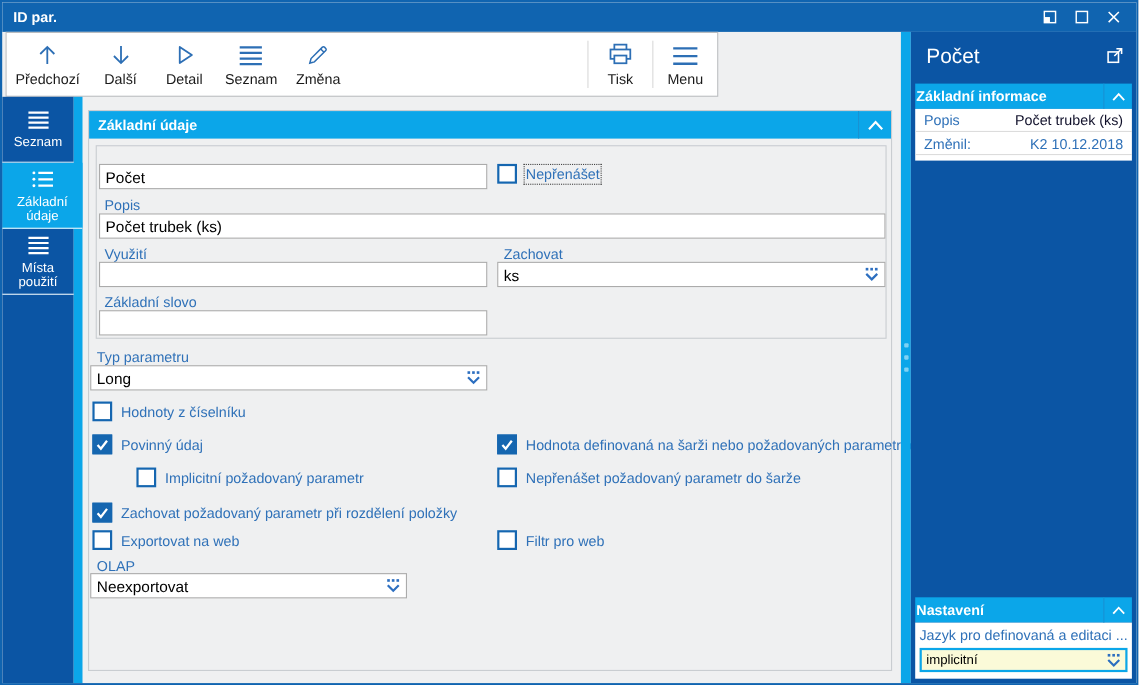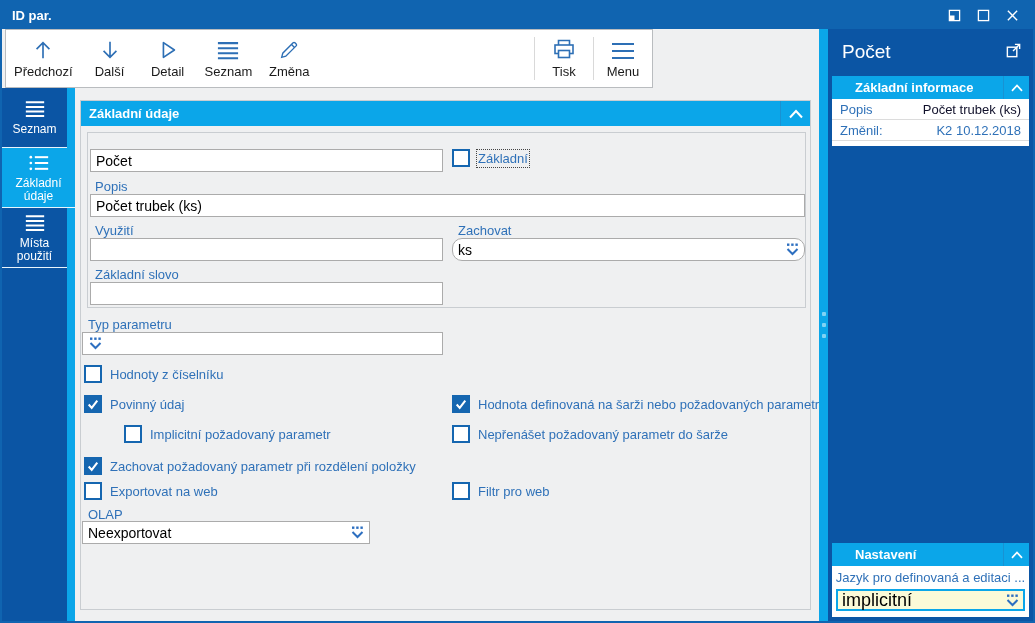"Základní informace" .rp-header .rph-label { padding-left: 23px -> 1px }
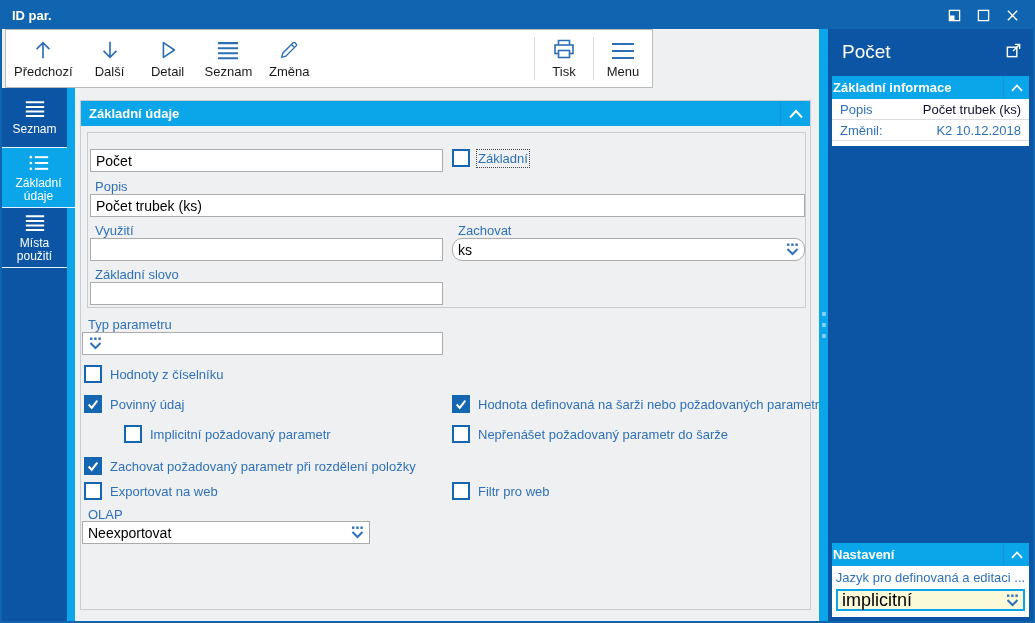"Základní" span.cblab { text: Základní -> Nepřenášet }
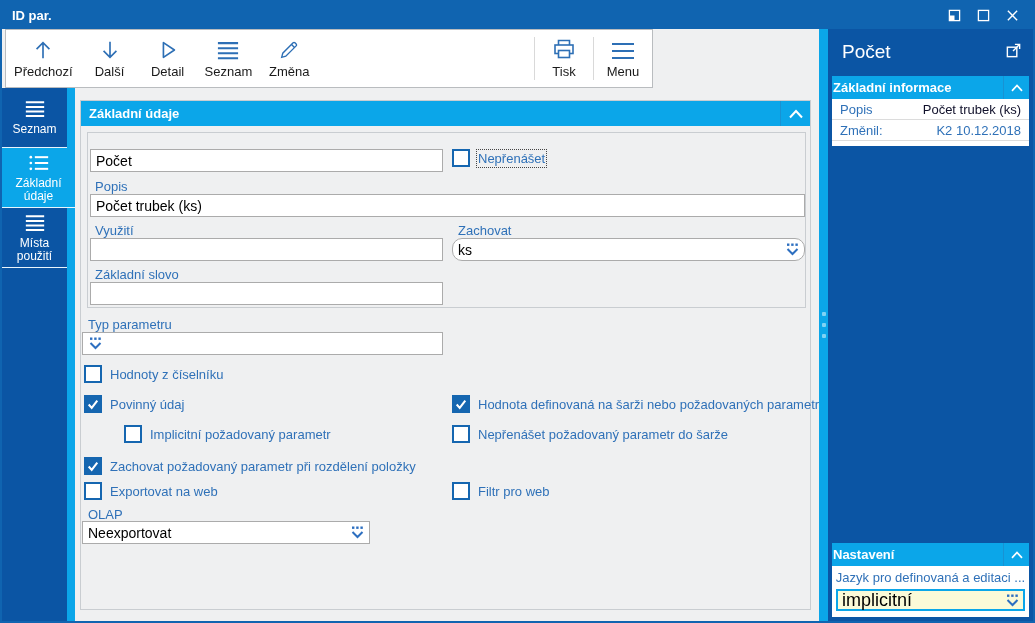"ks" div.fcombo { border-radius: 10px -> none }
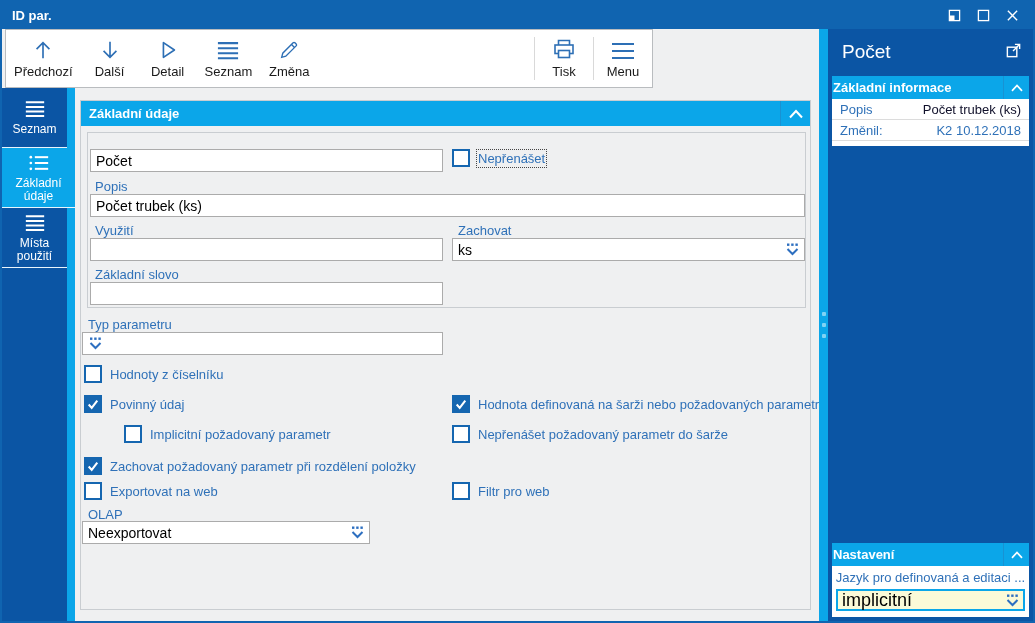"Long" span.cval { html: none -> <span>Long</span> }
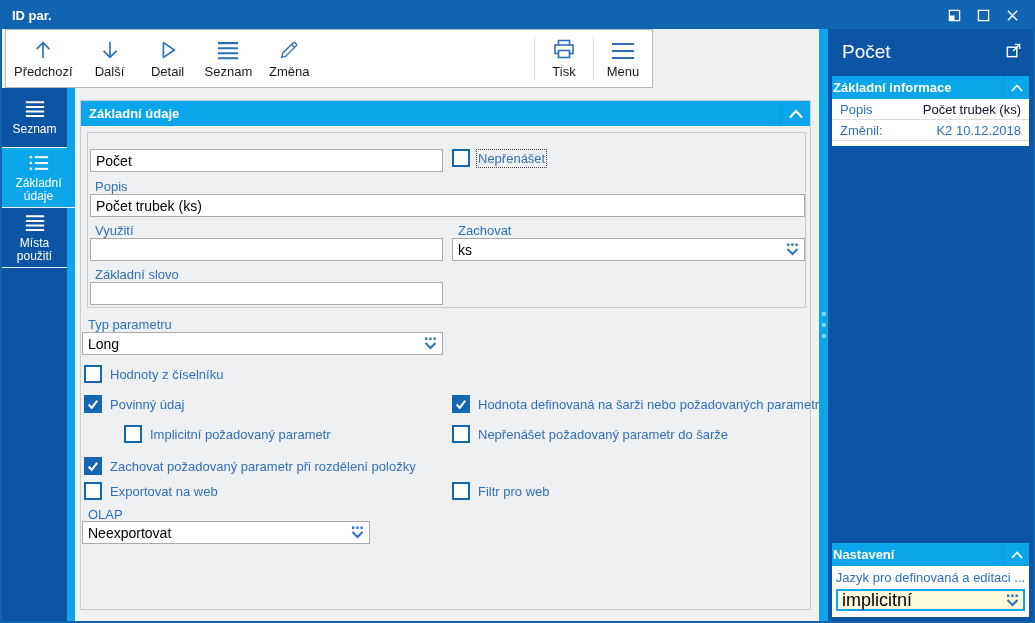"implicitní" .settings-combo { font-size: 18px -> 12px }
